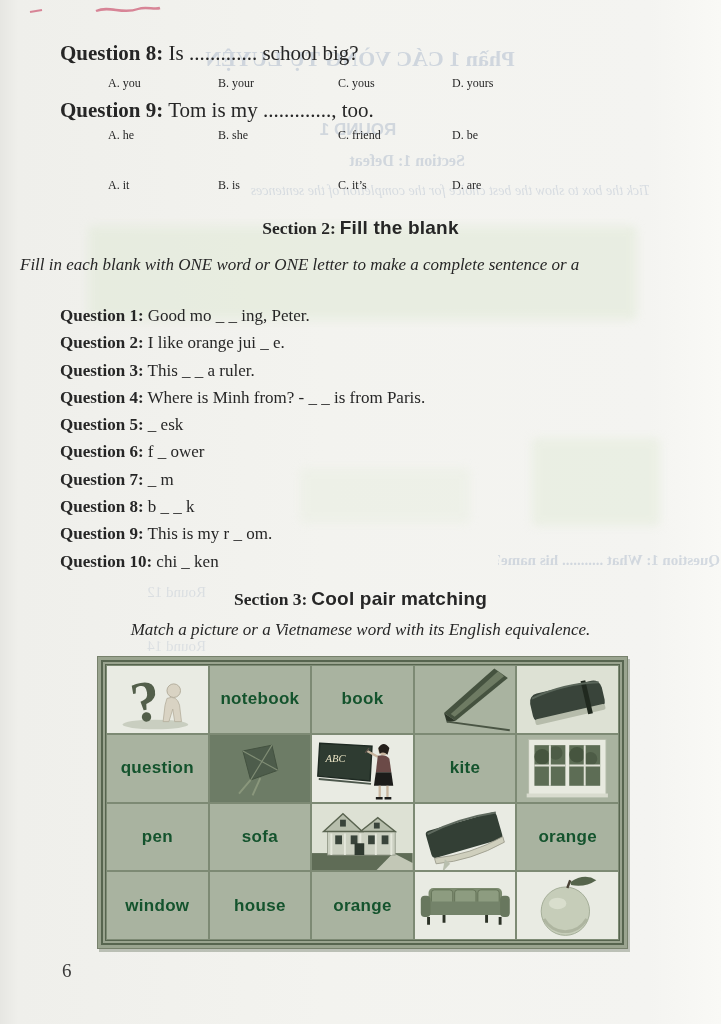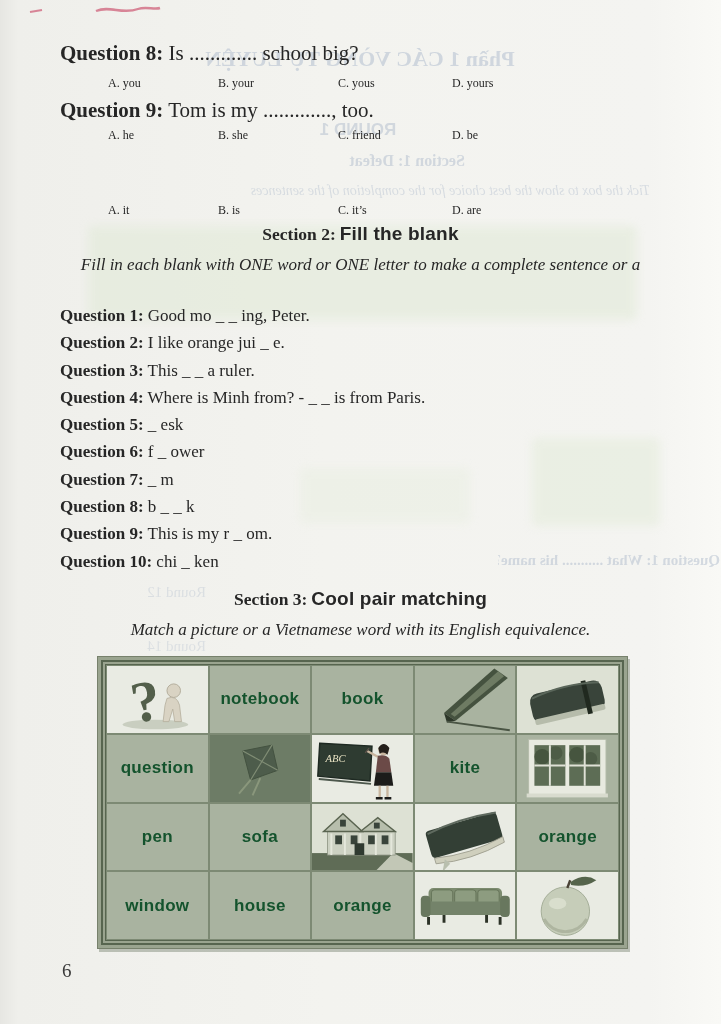"A. it" div.optrow { margin-top: 25px -> none }
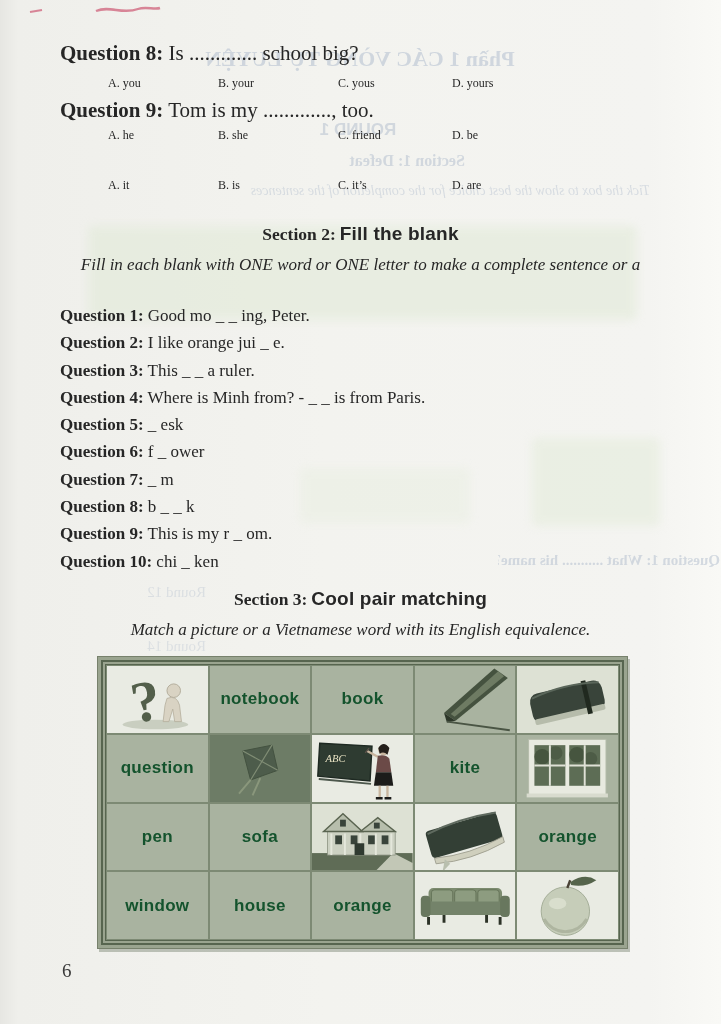"Section 2: Fill the blank" .s2head { top: 223px -> 217px }
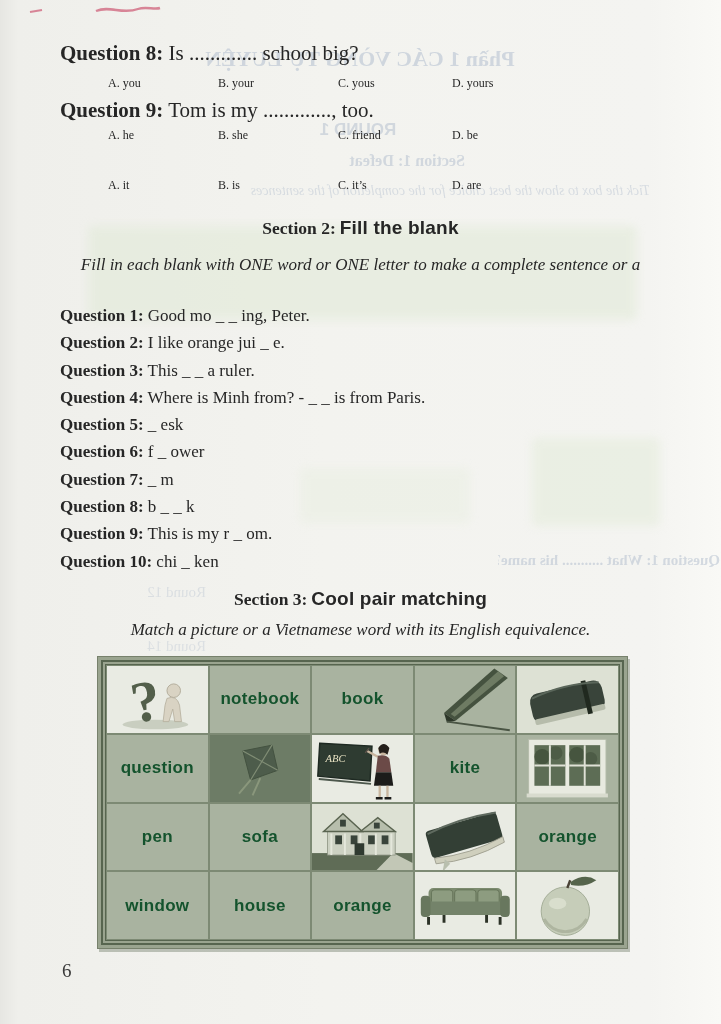"Fill in each blank with" .instr { text-align: center -> none }
